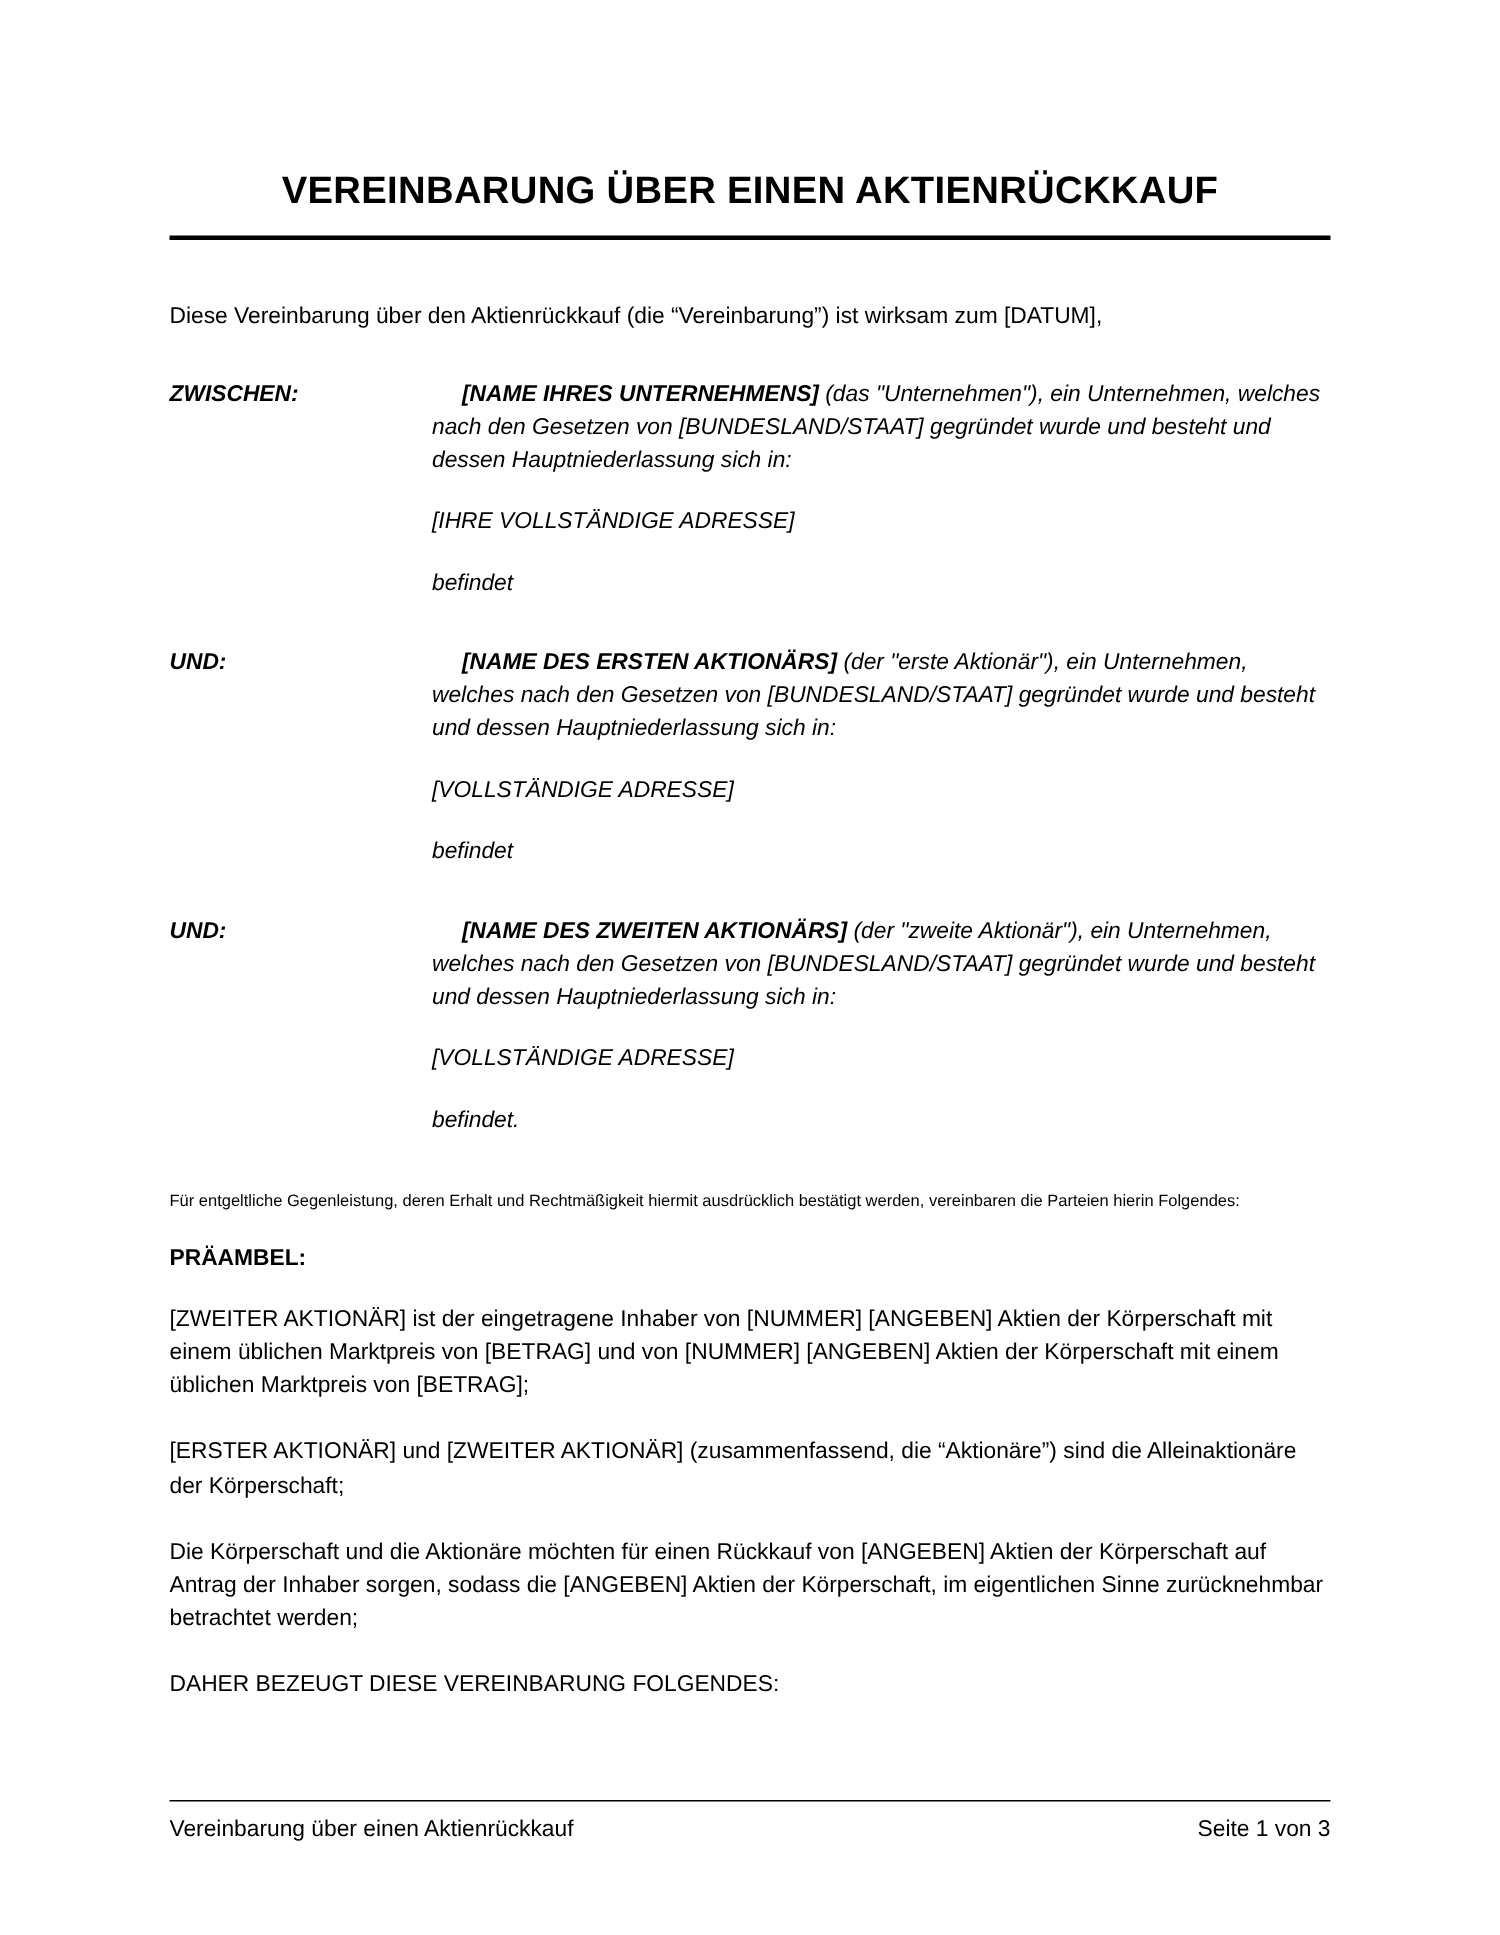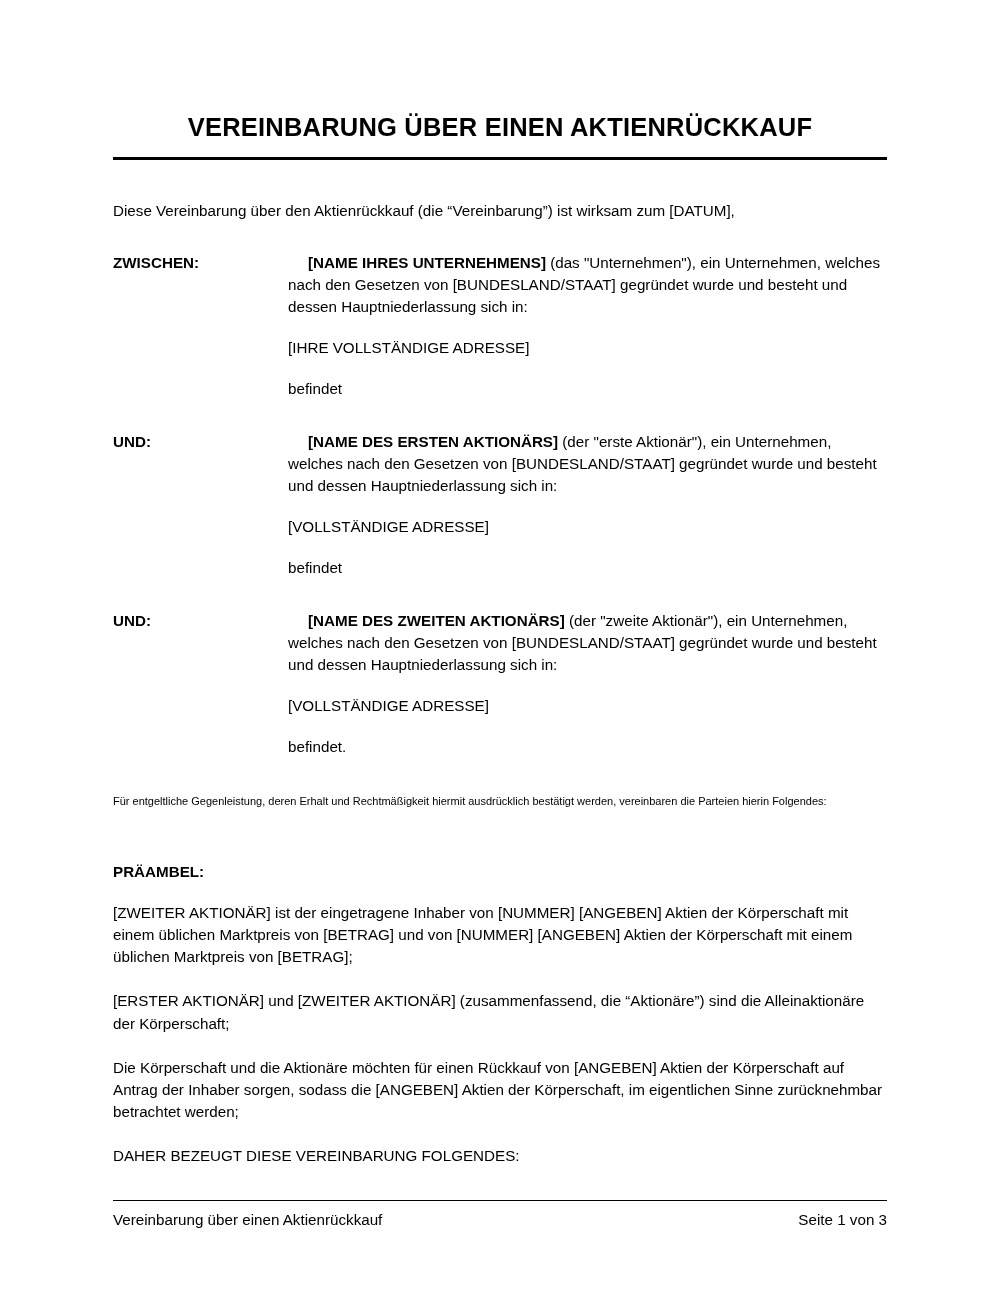"ZWISCHEN:" .party-block { font-style: none -> italic }
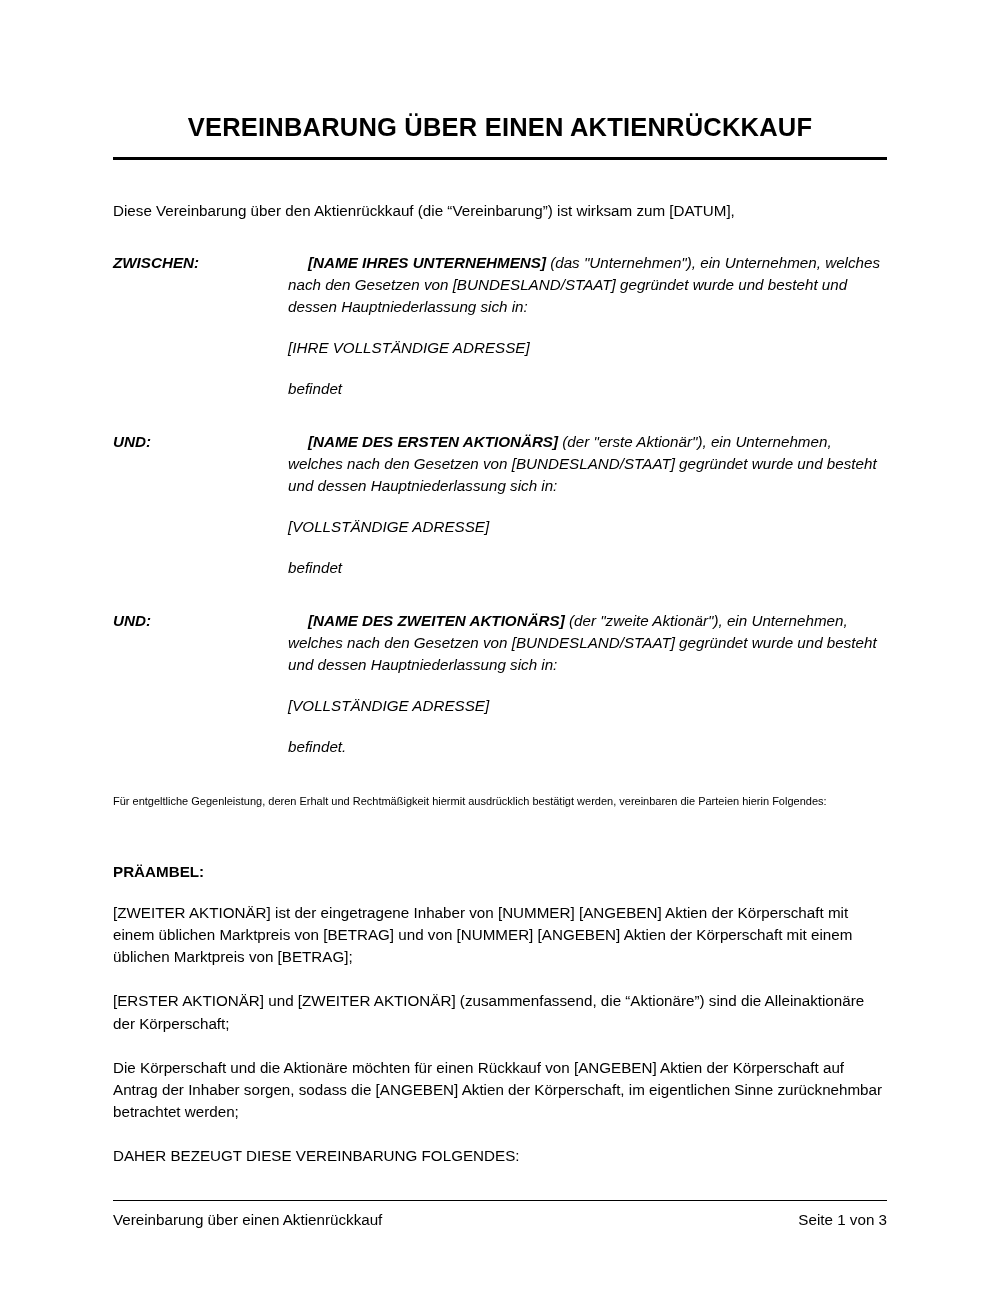"PRÄAMBEL:" .section-heading { margin-top: 53px -> 20px }
